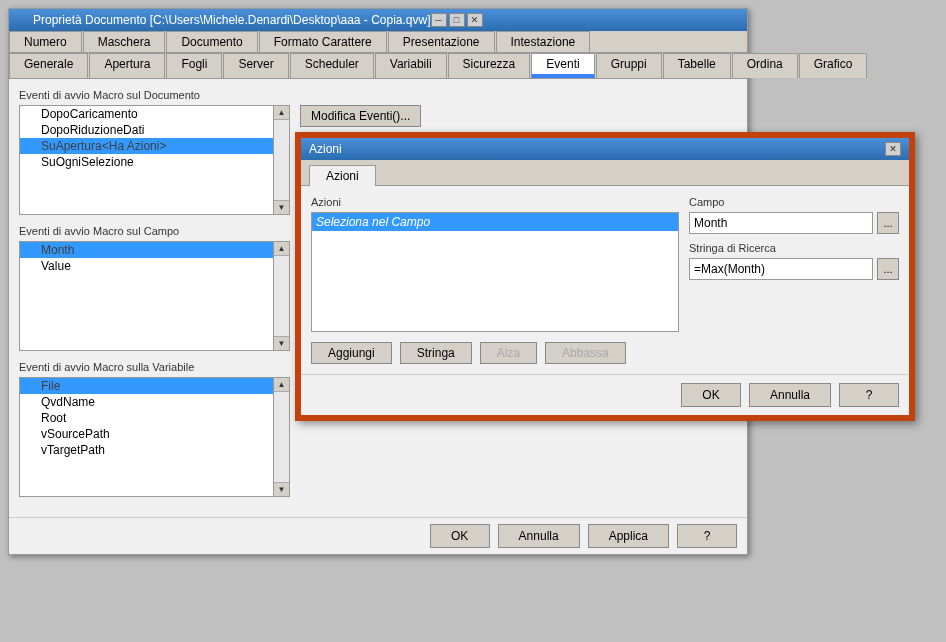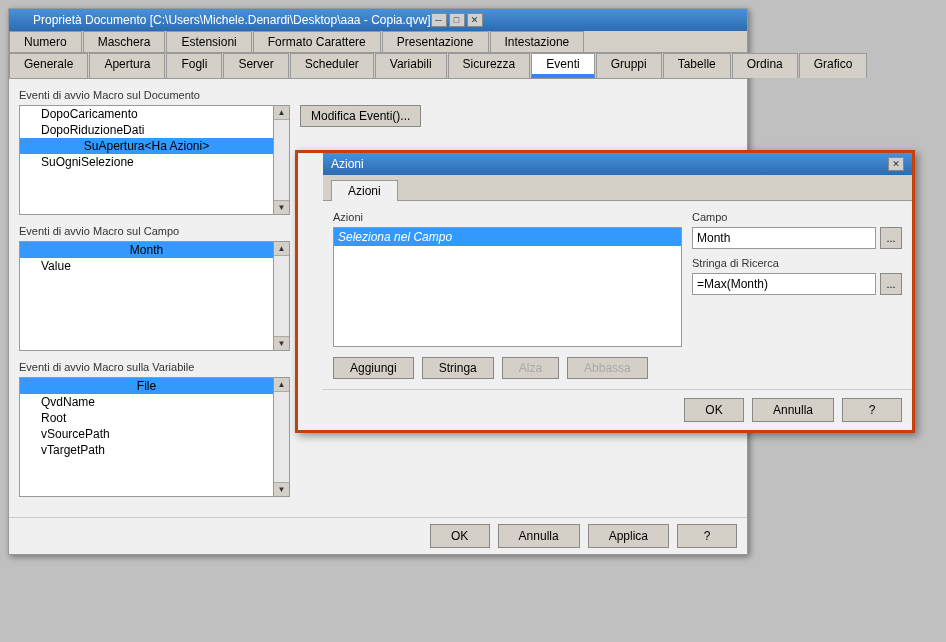"Estensioni" div.tab { text: Estensioni -> Documento }
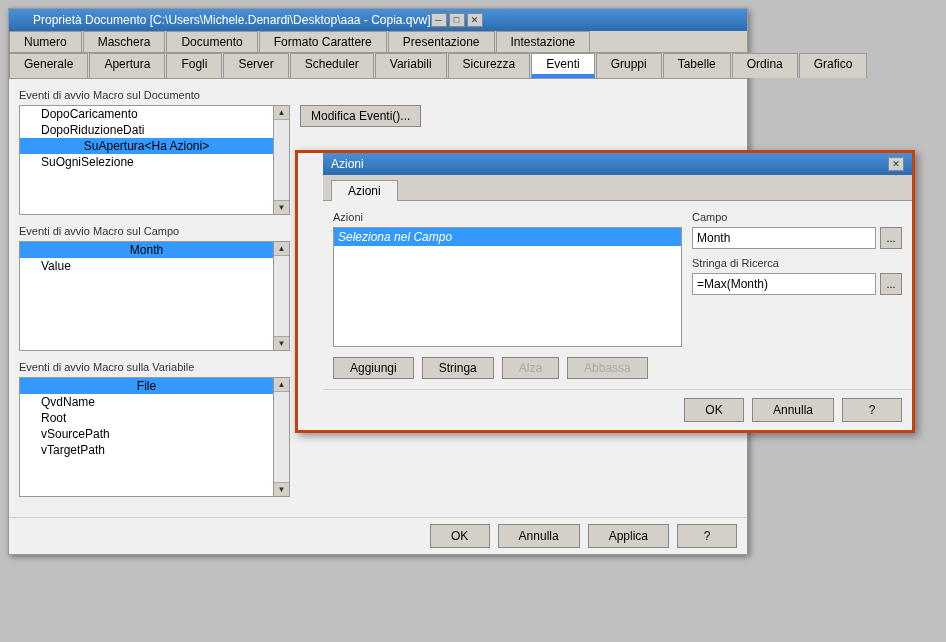"SuApertura<Ha Azioni>" .list-box .list-item.selected { color: #000000 -> #404040; text-align: center -> none }
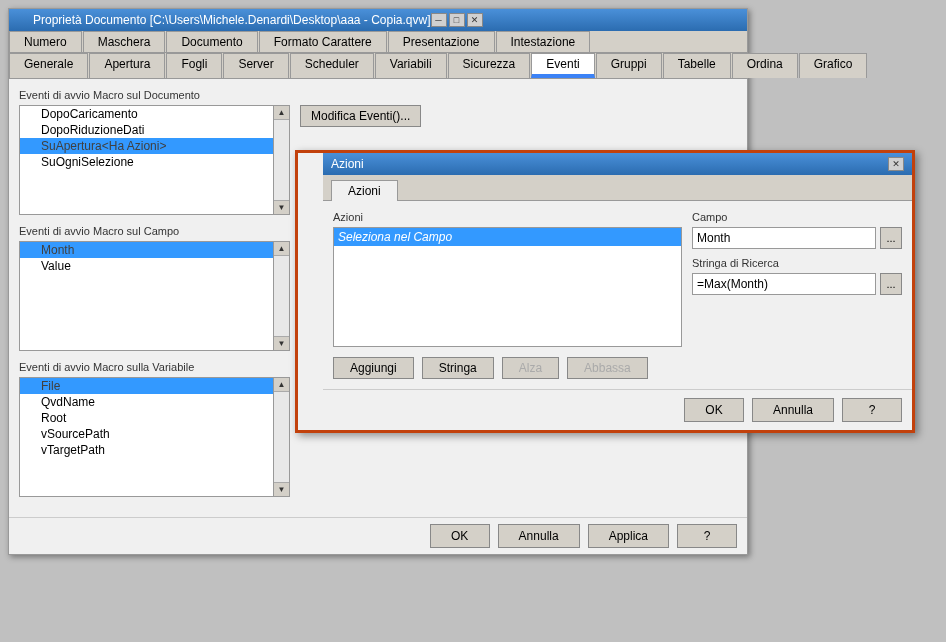"Azioni" .azioni-dialog { border: 3px solid #c2410c -> 6px solid #c2410c; padding-left: 25px -> none; top: 150px -> 132px }
